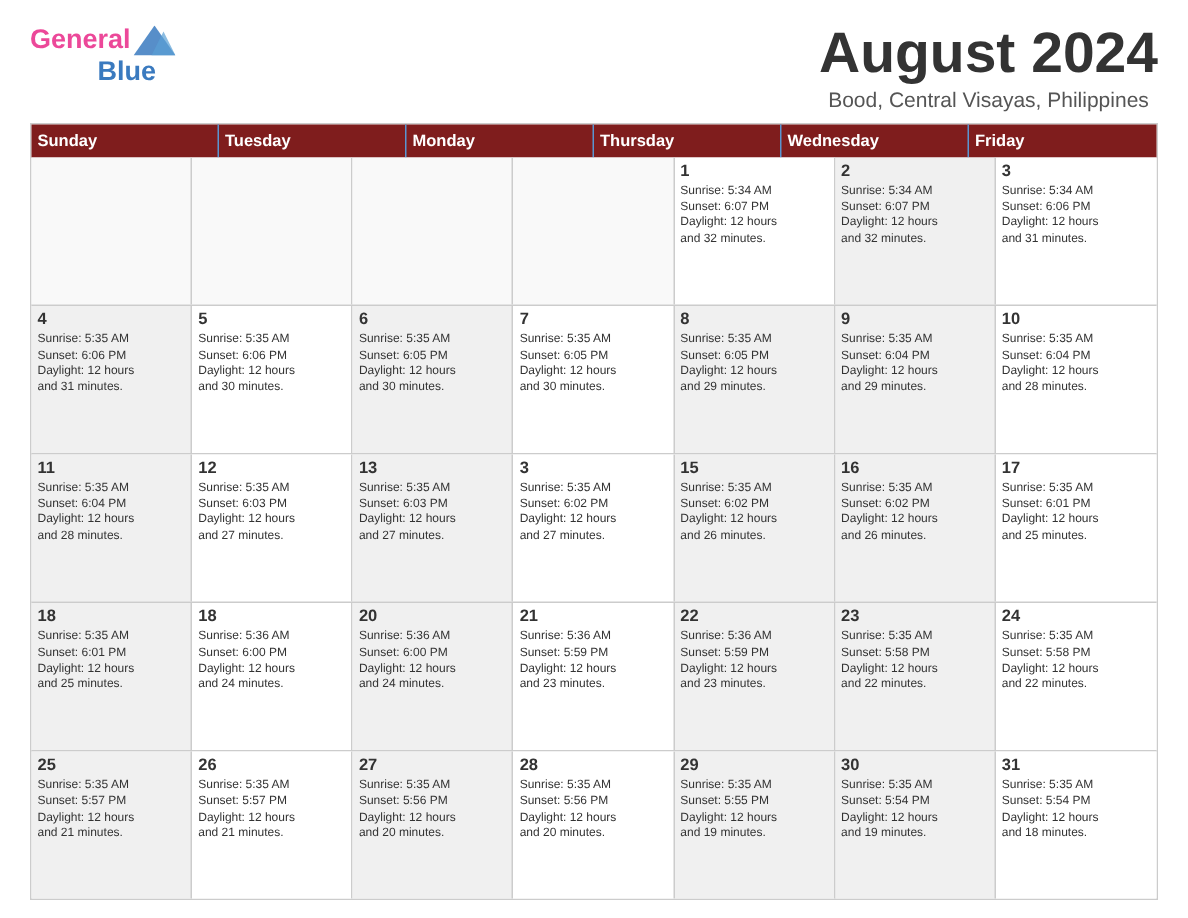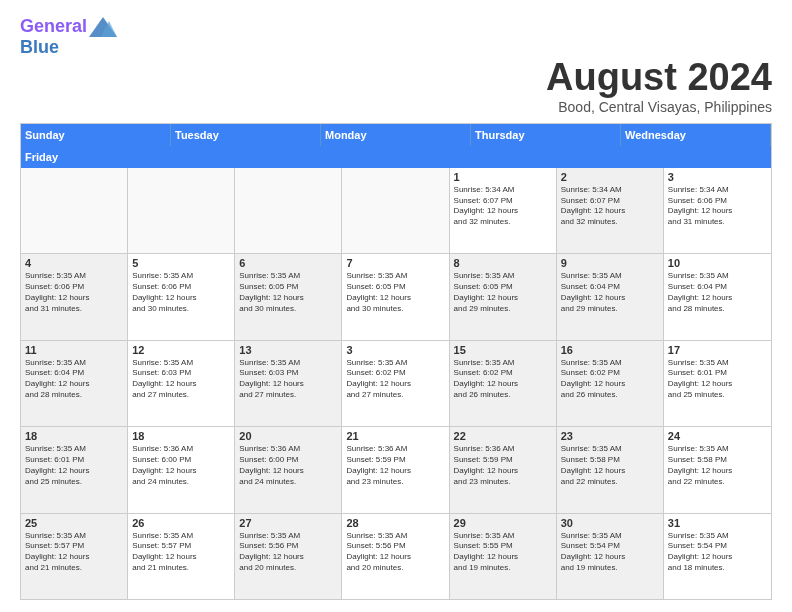"General" .logo-general { color: #8b5cf6 -> #ec4899 }
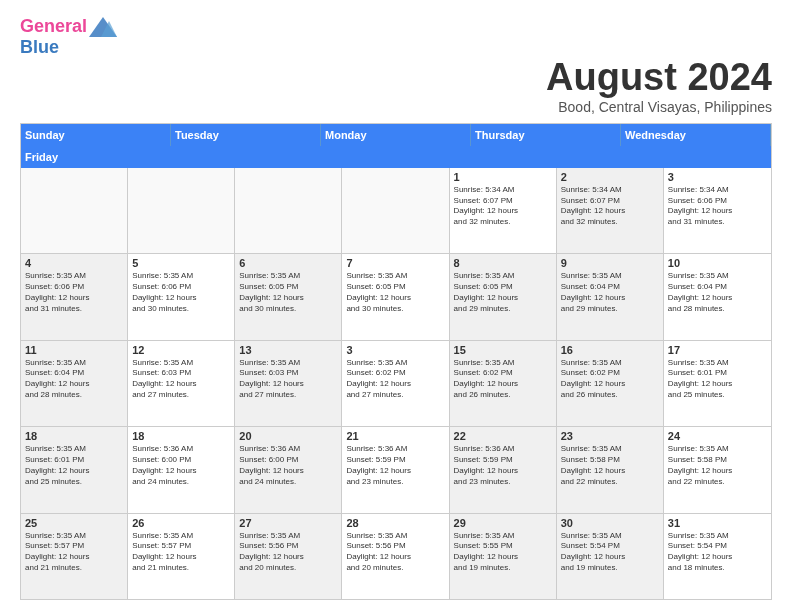"Blue" .logo-blue { margin-left: none -> 45px }
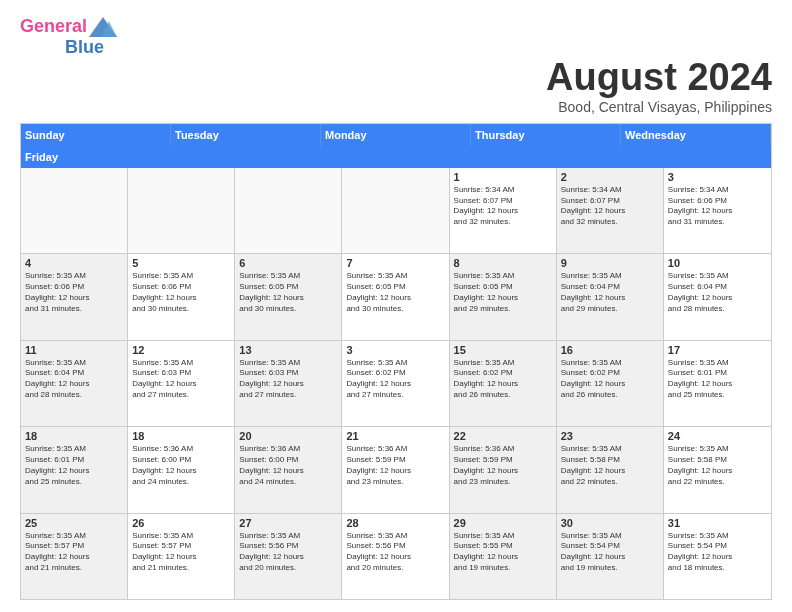"August 2024" .title-section { margin-top: 41px -> none; text-align: right -> center }
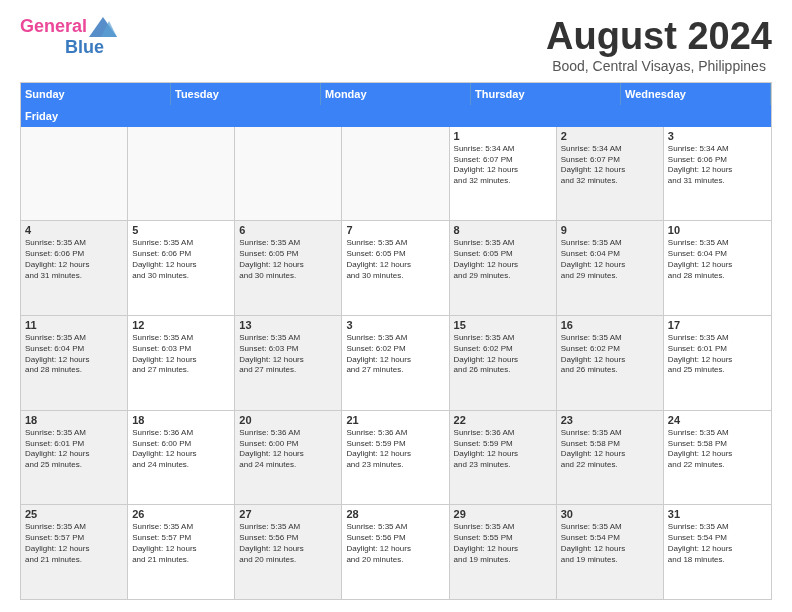"Sunday" .cal-header { background: #3b82f6 -> #7f1d1d; grid-template-columns: repeat(5, 1fr) -> repeat(6, 1fr) }
